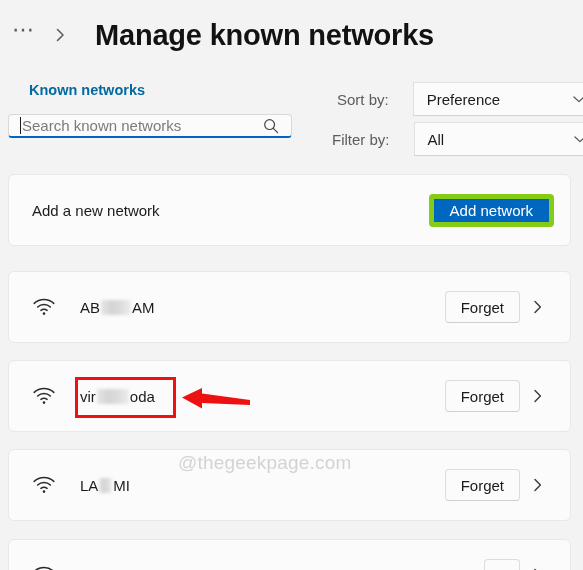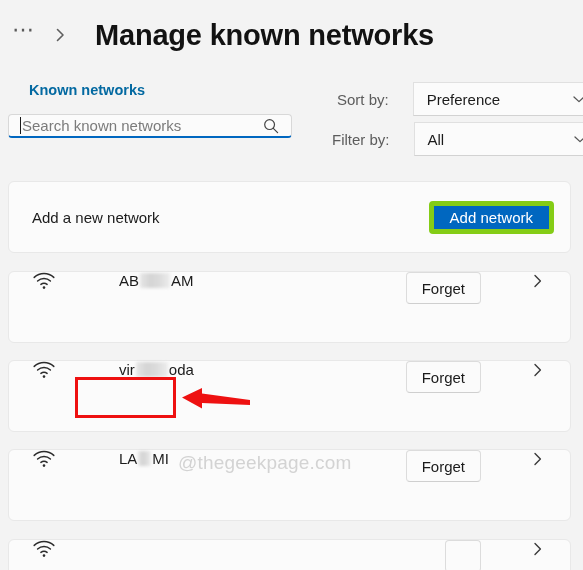"Add a new network" .card-add { top: 181px -> 174px }
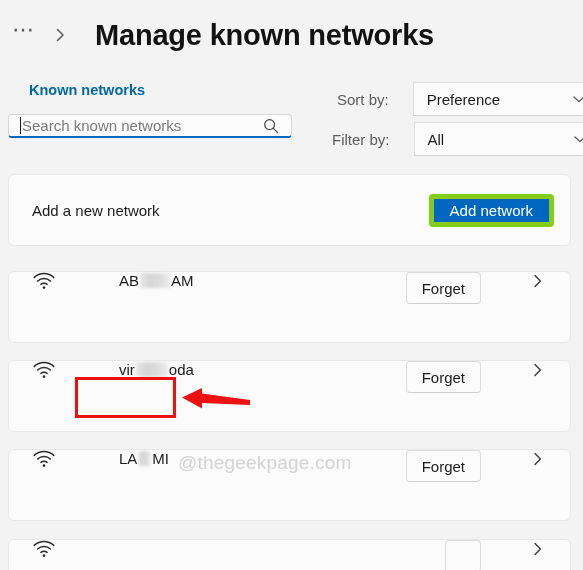"AB" .net-row { align-items: flex-start -> center; gap: 39px -> none }
